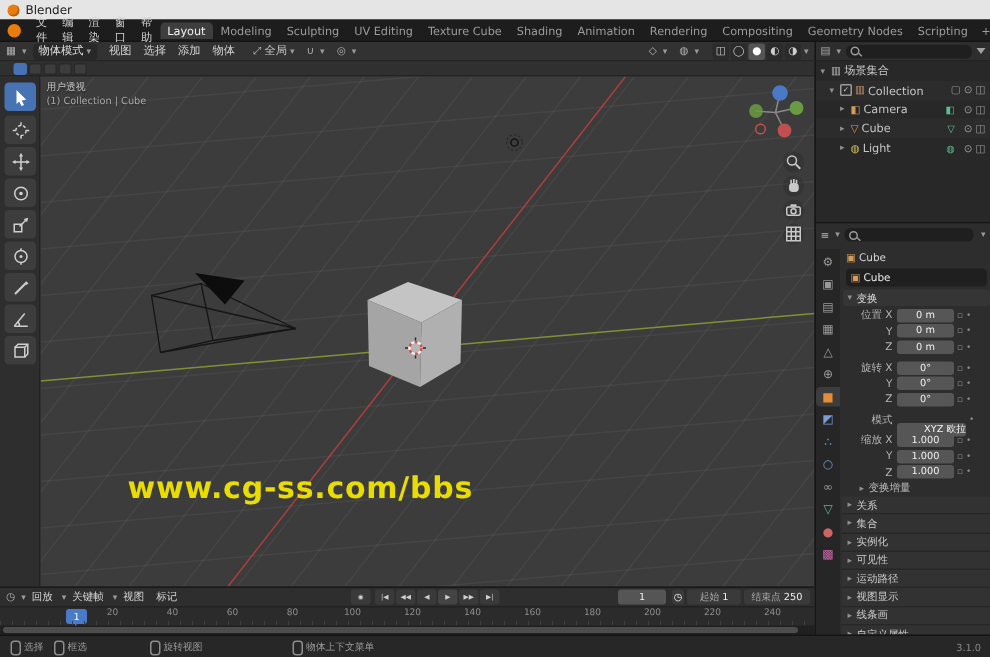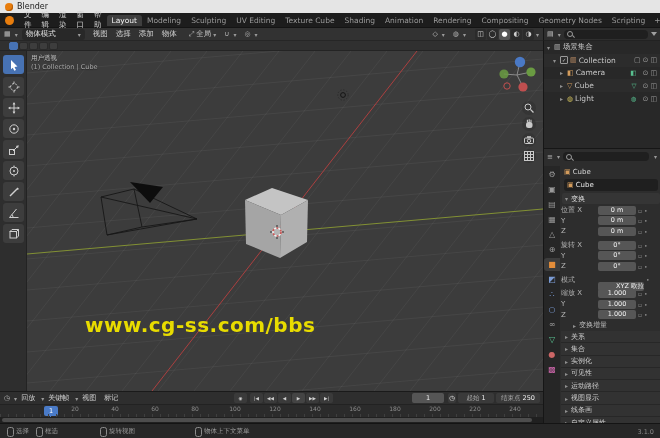"物体模式" .mode-pill { gap: 20px -> none }
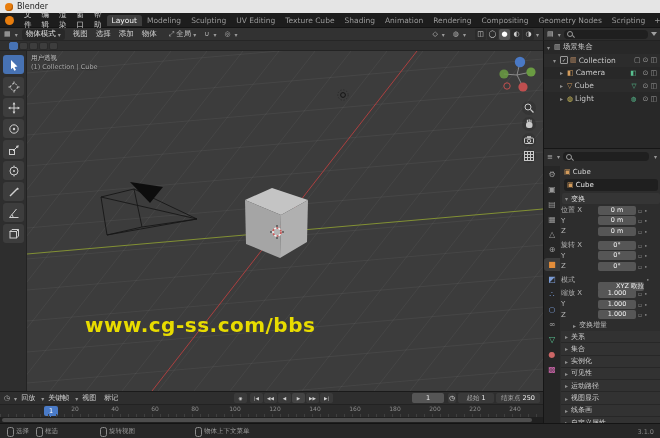"位置 X" .prow .lbl { text-align: none -> right }
